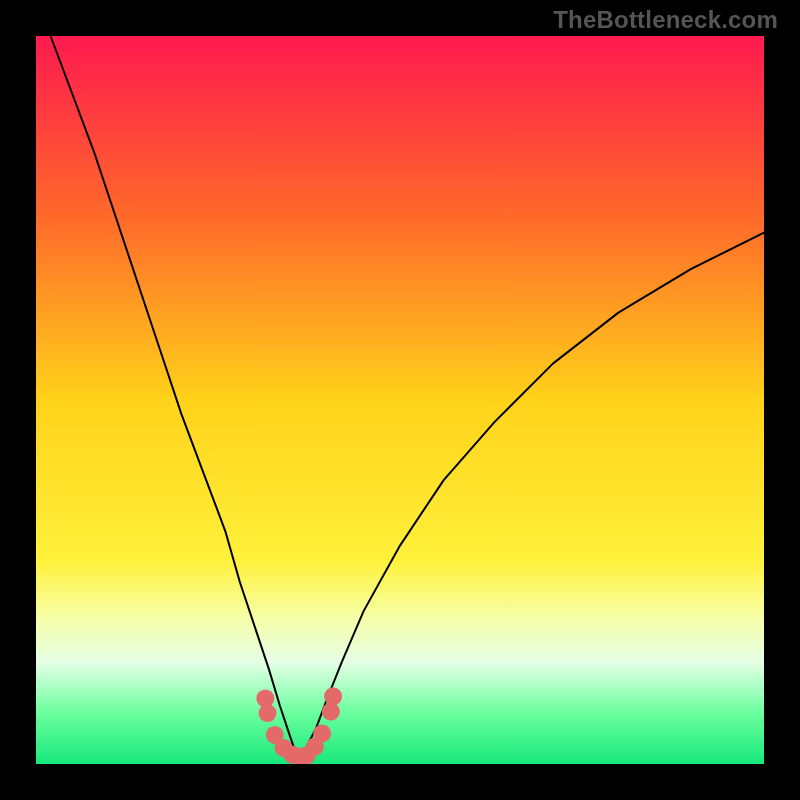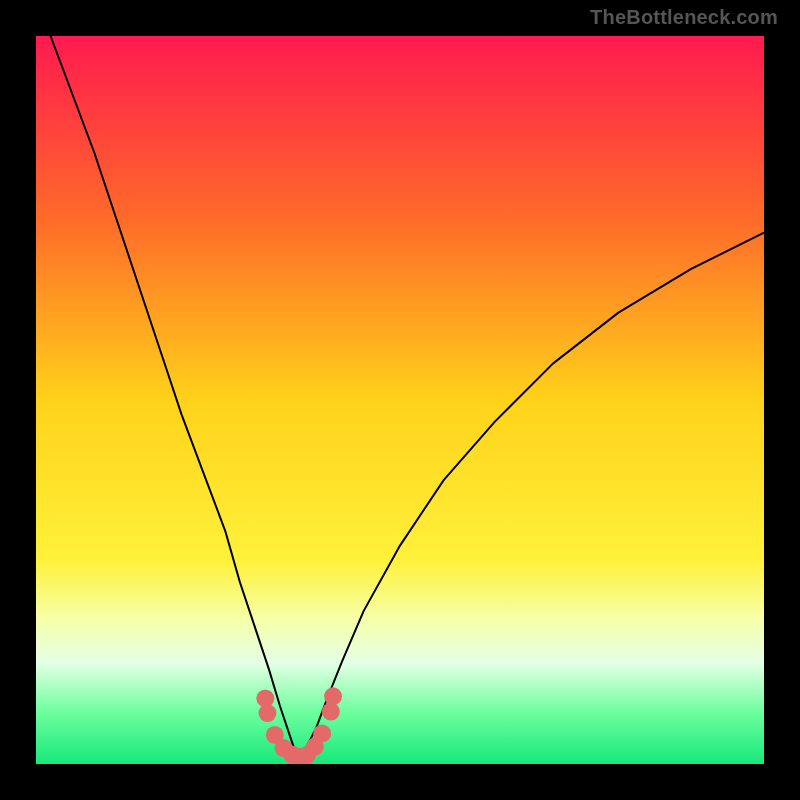"TheBottleneck.com" .watermark { font-size: 20px -> 24px }
